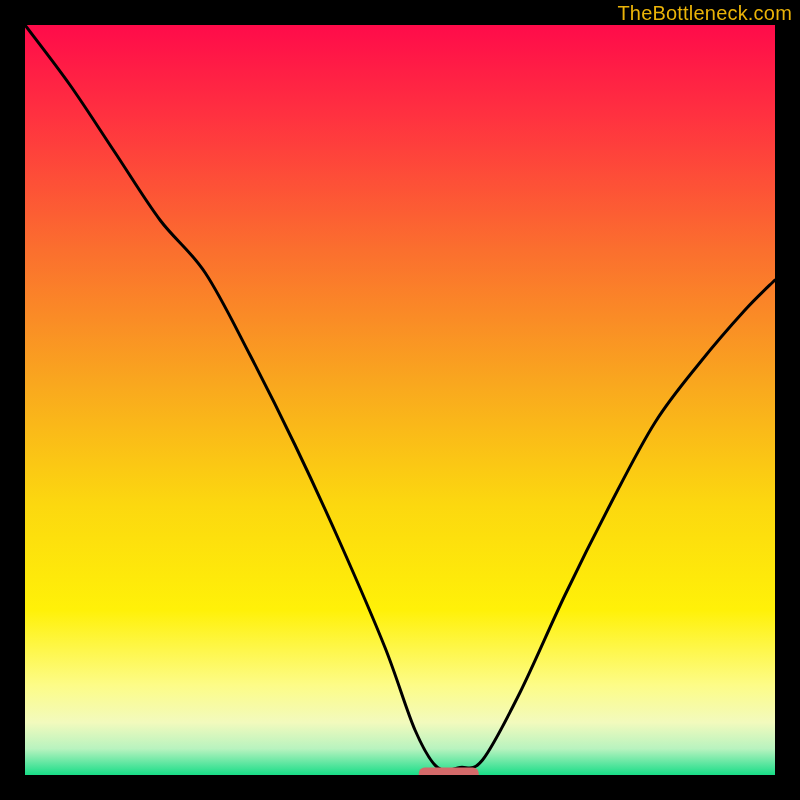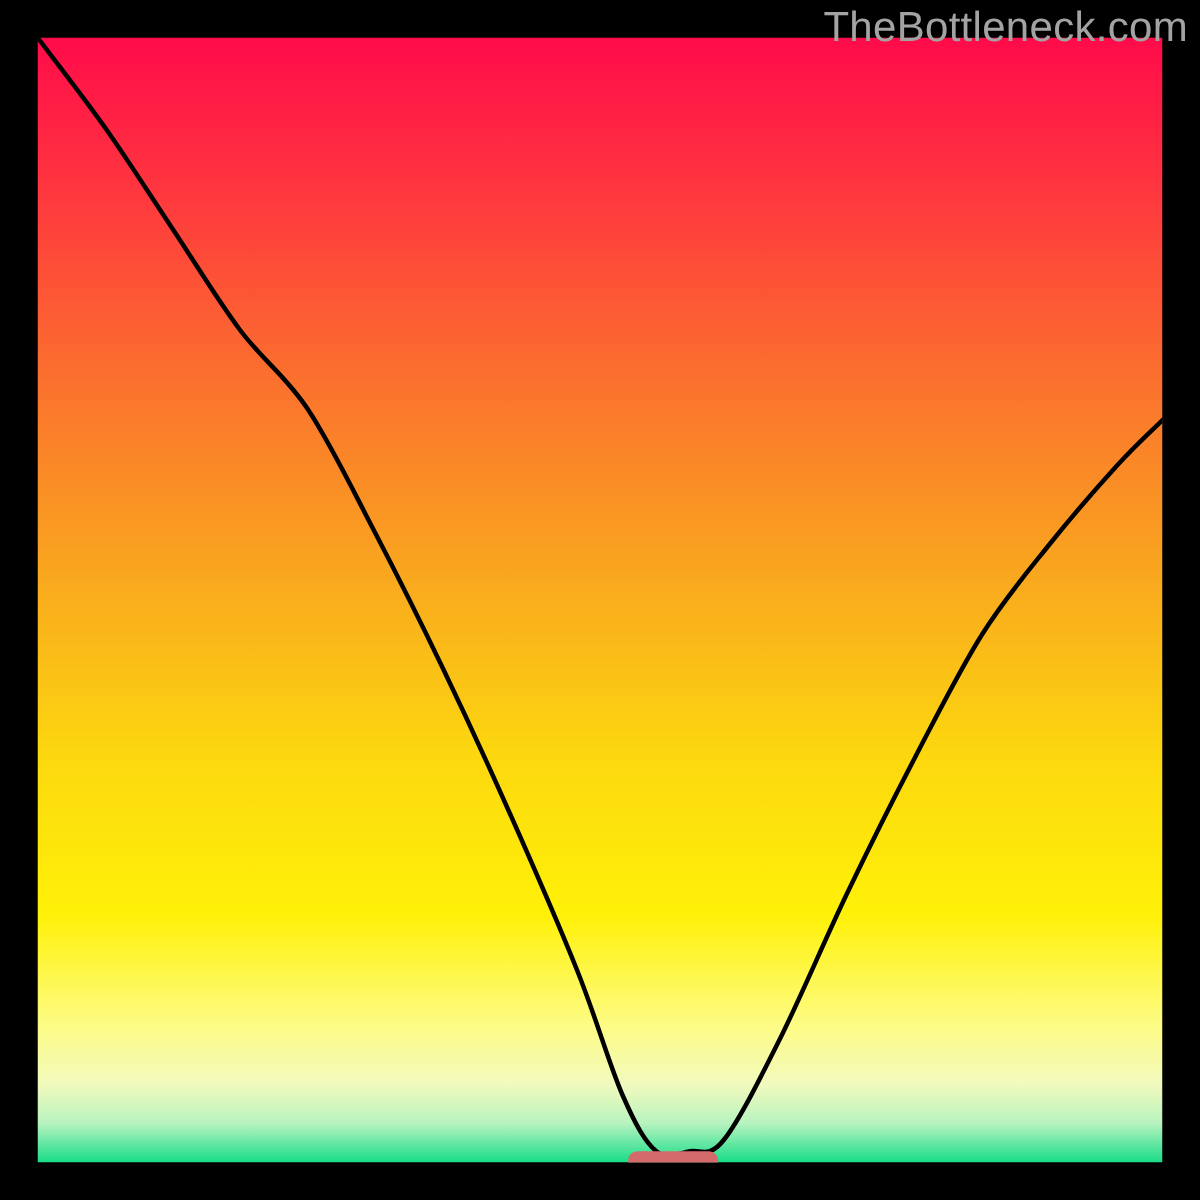"TheBottleneck.com" .watermark { color: #a3a3a3 -> #eab308; font-size: 28px -> 20px }
